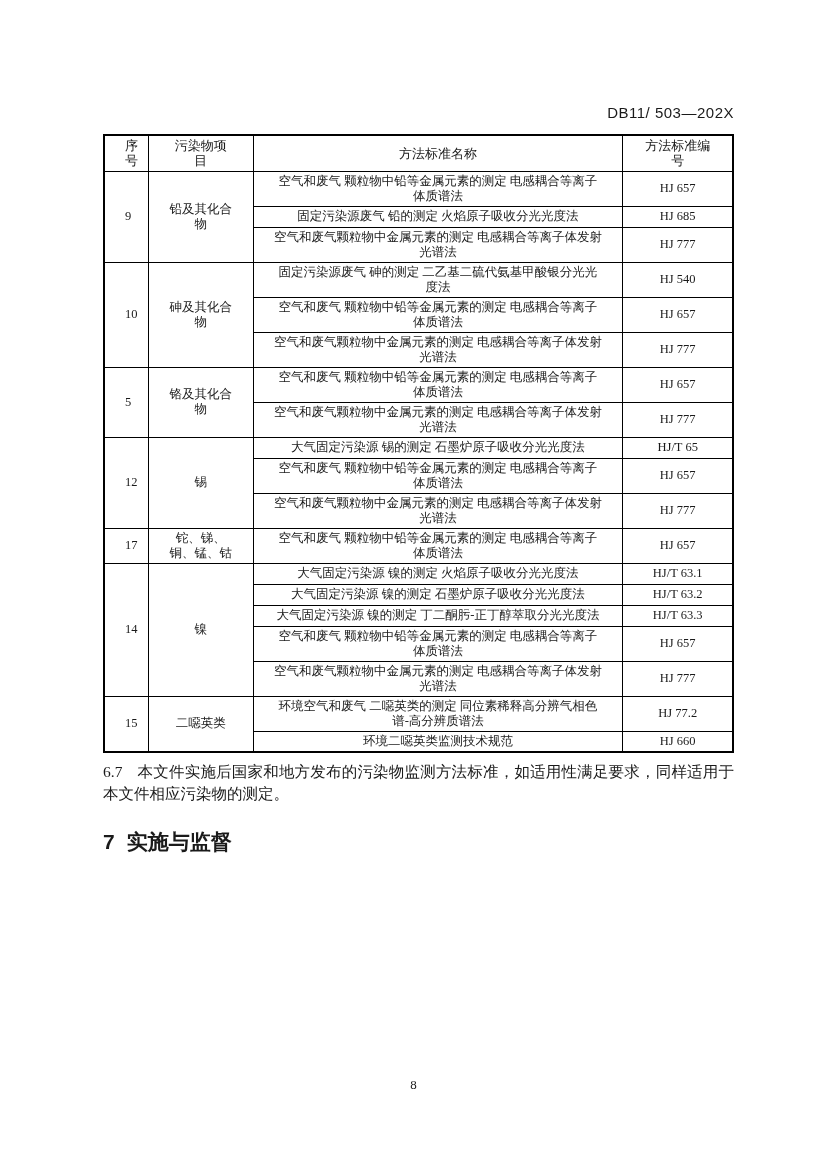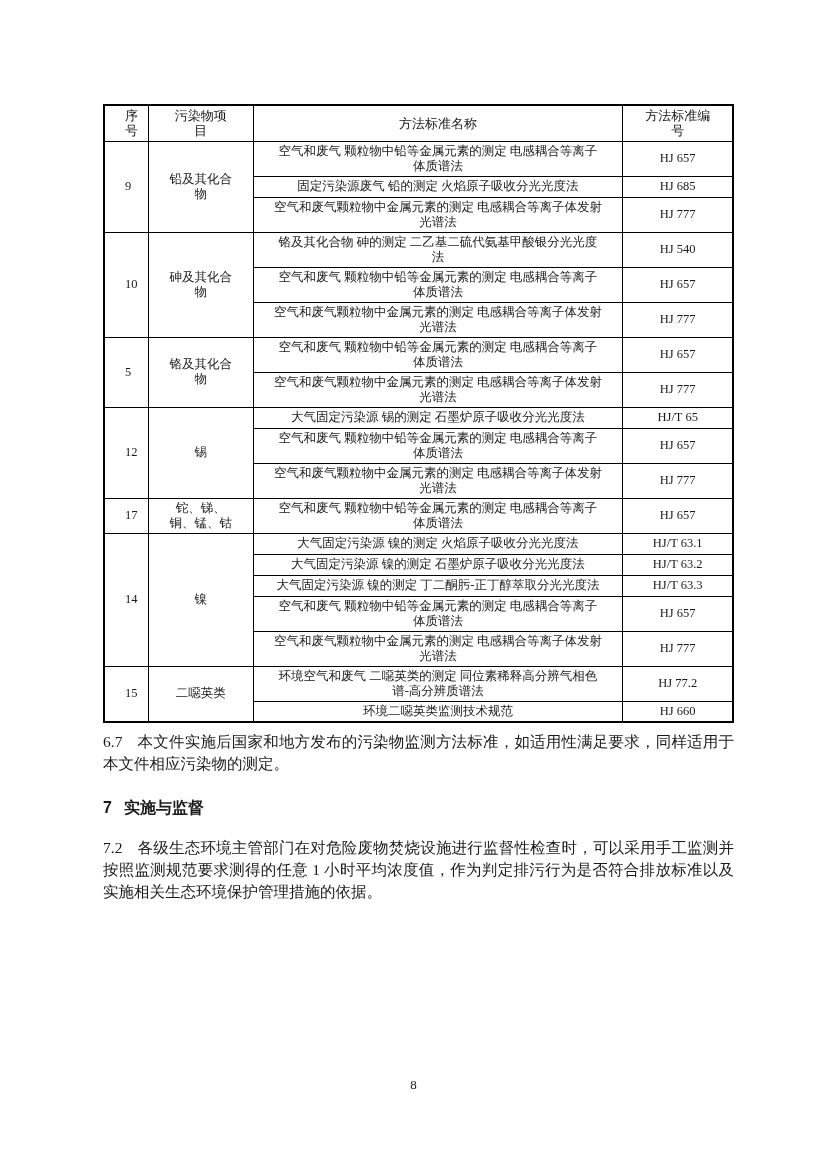"DB11/ 503—202X" div.doc-number { html: none -> <div>DB11/ 503—202X</div> }
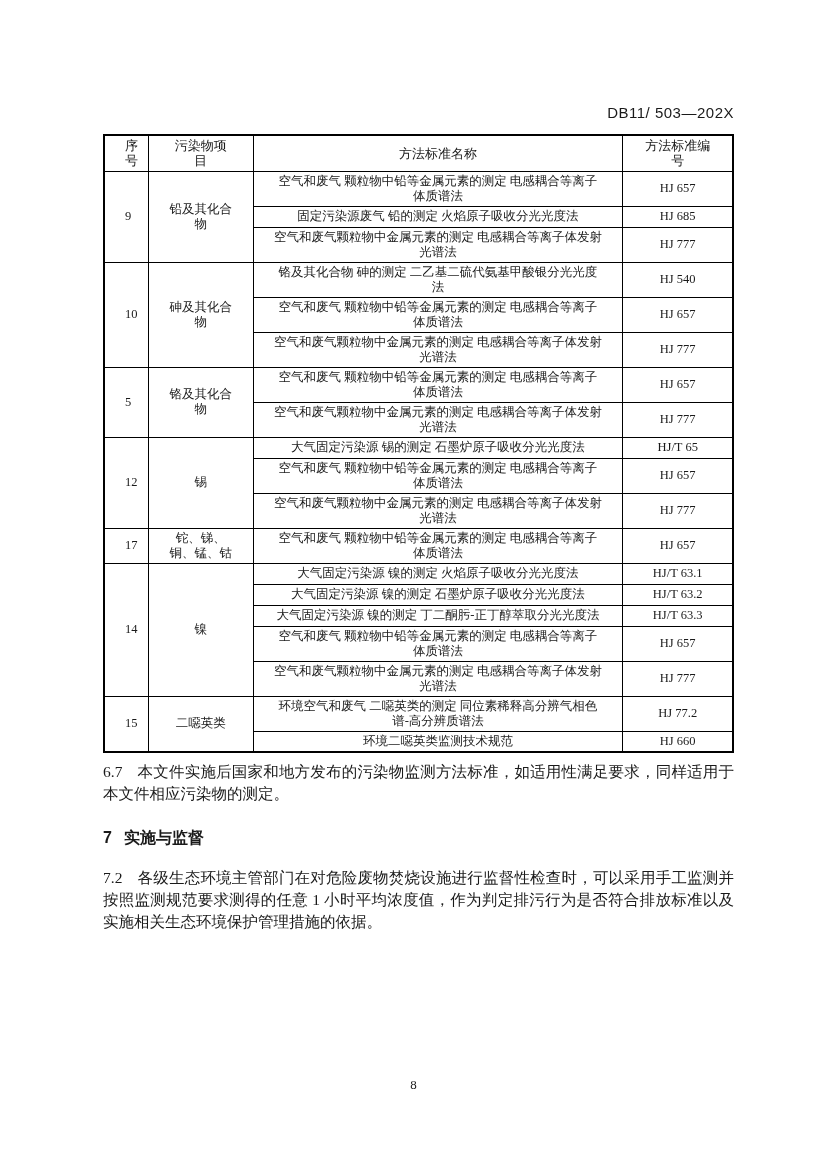"铬及其化合物 砷的测定 二乙基二硫代氨基甲酸银分光光度法" td { text: 铬及其化合物 -> 固定污染源废气 }
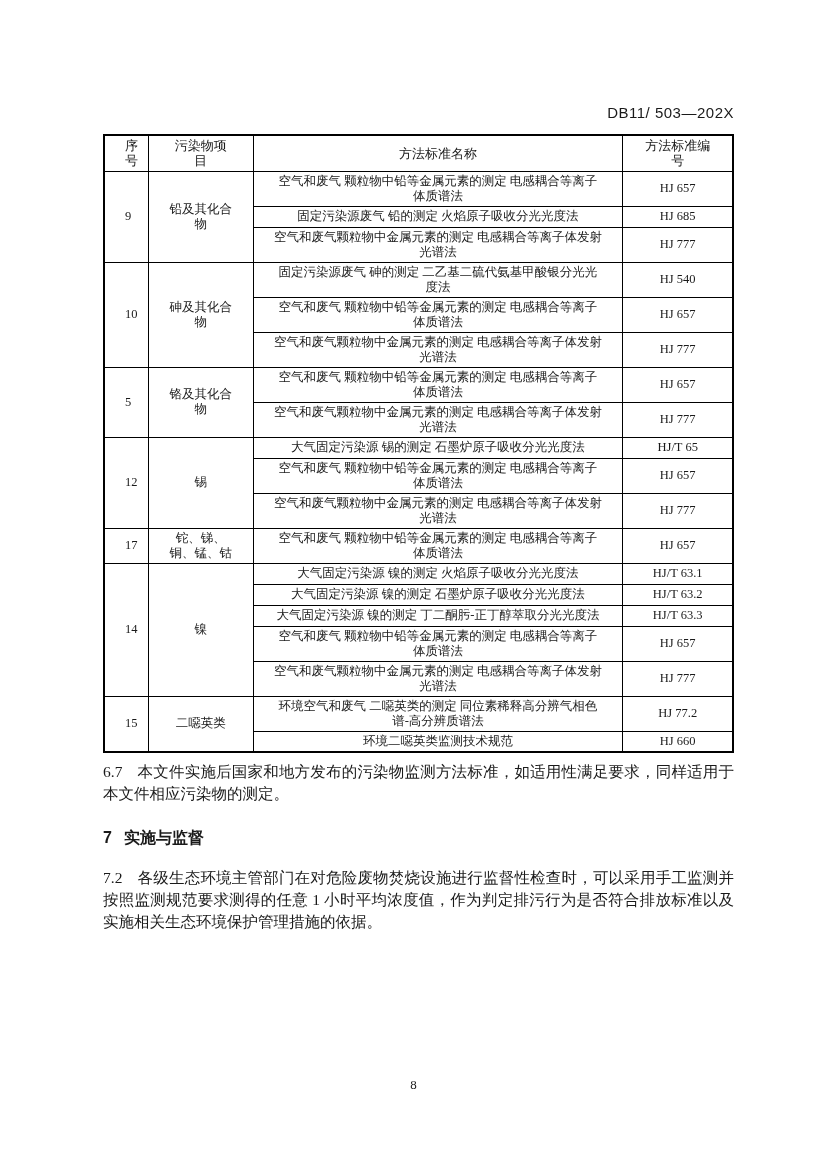"7 实施与监督" .sec-heading { font-size: 16px -> 21px }
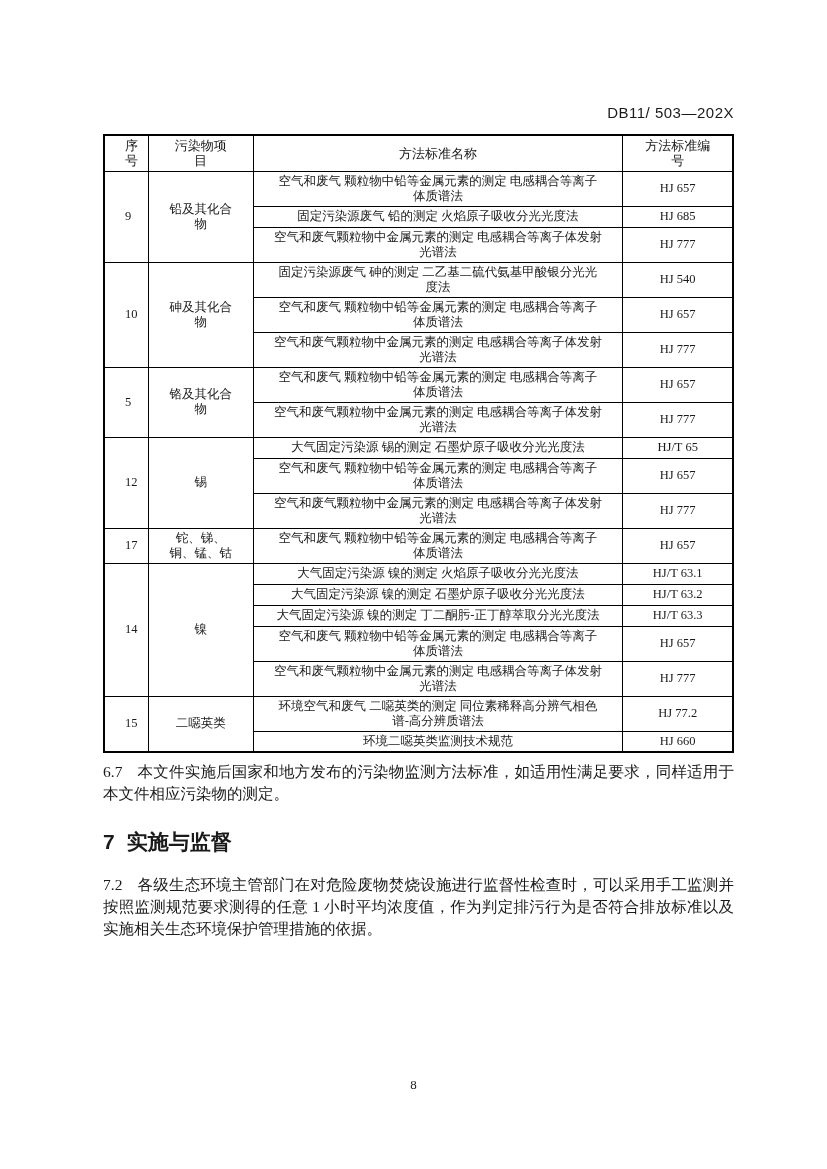"7.2" p.para { html: <p><span>7.2</span><span>各级生态环境主管部门在对危险废物焚烧设施进行监督性检查时，可以采用手工监测并按照监测规范要求测得的任意 1 小时平均浓度值，作为判定排污行为是否符合排放标准以及实施相关生态环境保护管理措施的依据。</span></p> -> none }
